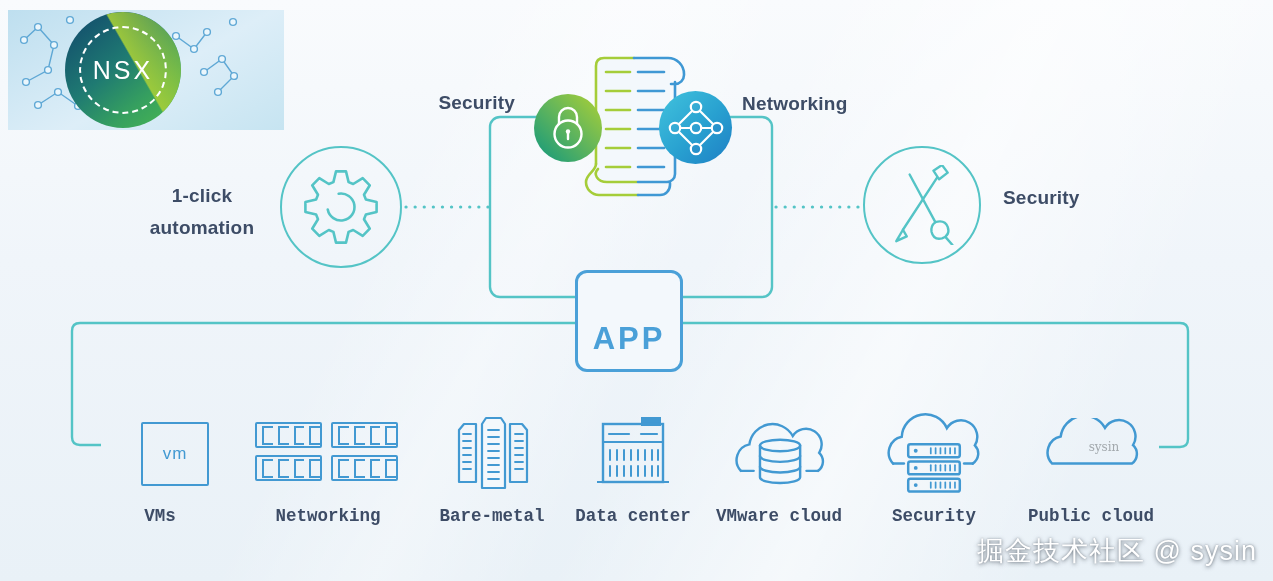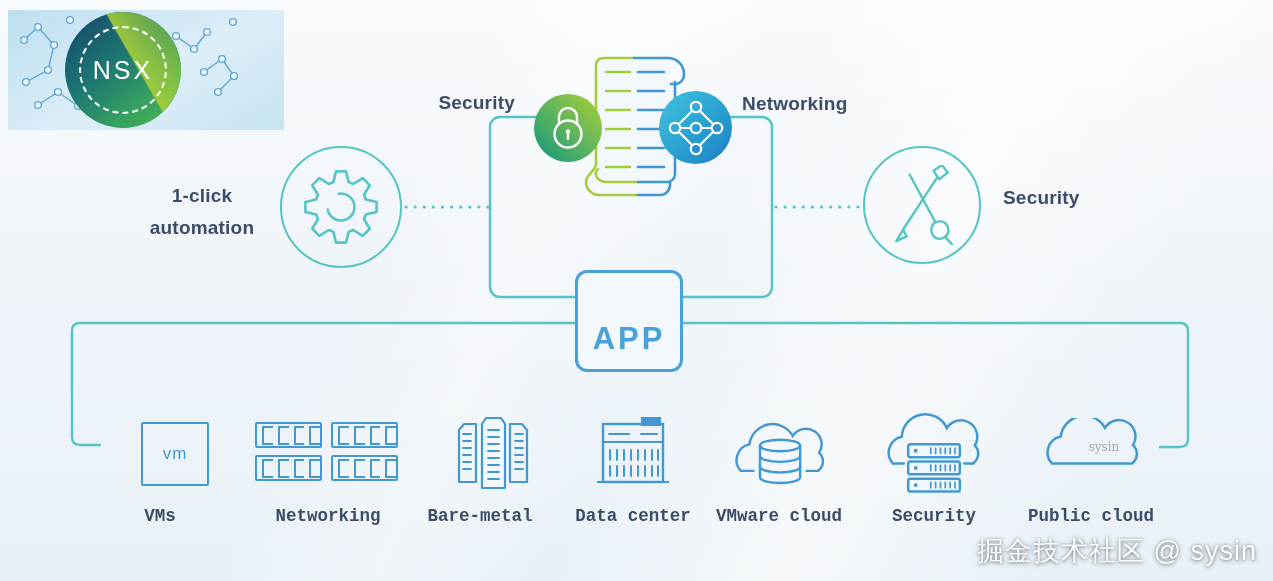"Bare-metal" div.plat-label { left: 480px -> 492px }
